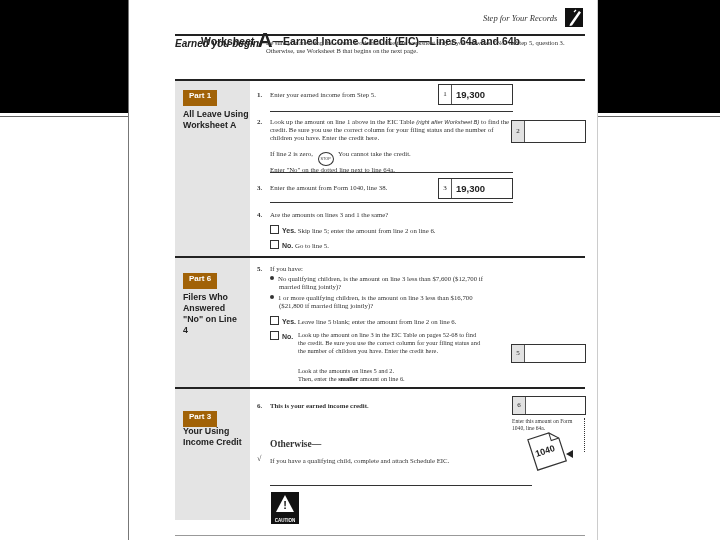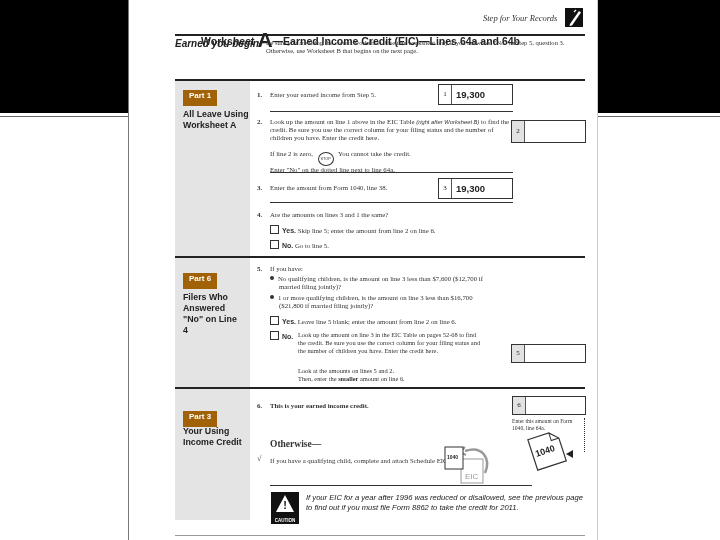"EIC" div.abs { html: <div> <svg> <path></path> <path></path> <rect></rect> <rect></rect> </svg> <div>1040</div> <div>EIC</div> </div> -> none }
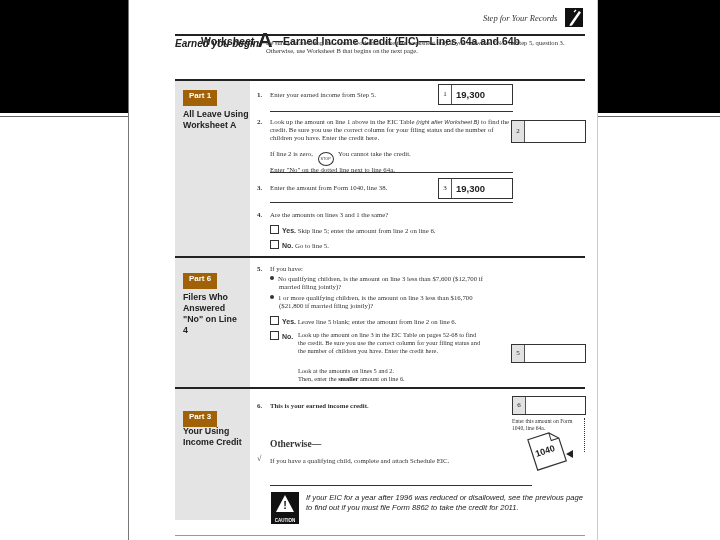"If your EIC for a" div.abs { html: <div>If your EIC for a year after 1996 was reduced or disallowed, see the previous page to find out if you must file Form 8862 to take the credit for 2011.</div> -> none }
